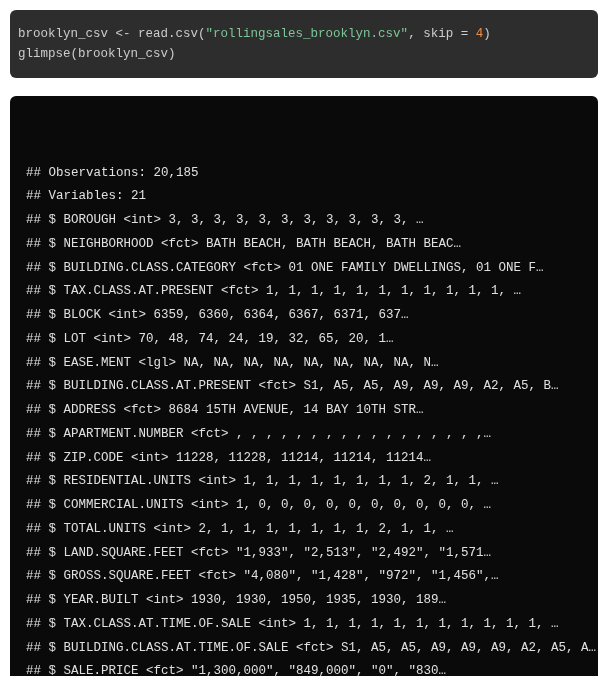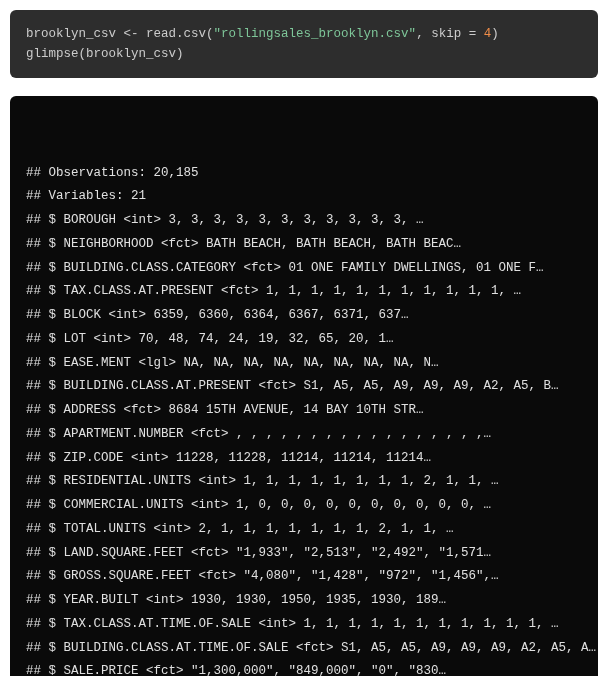"brooklyn_csv <-" .code-block { padding: 14px 16px -> 14px 8px }
